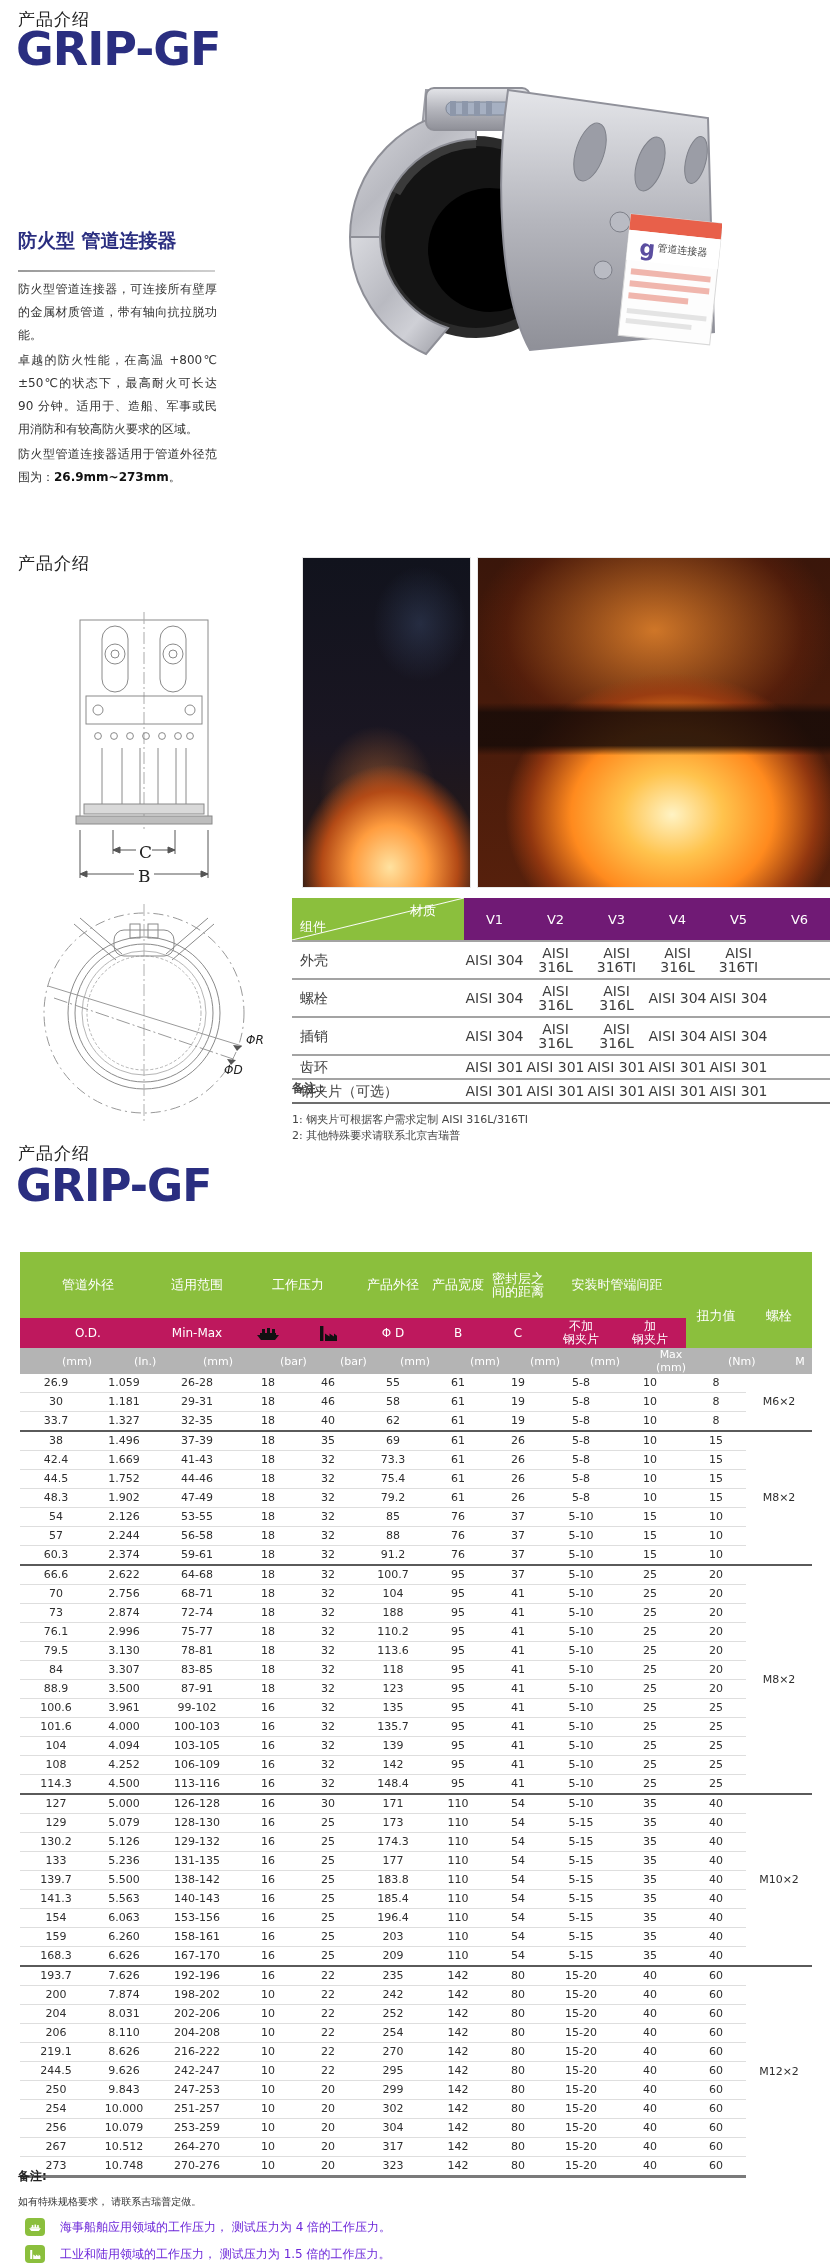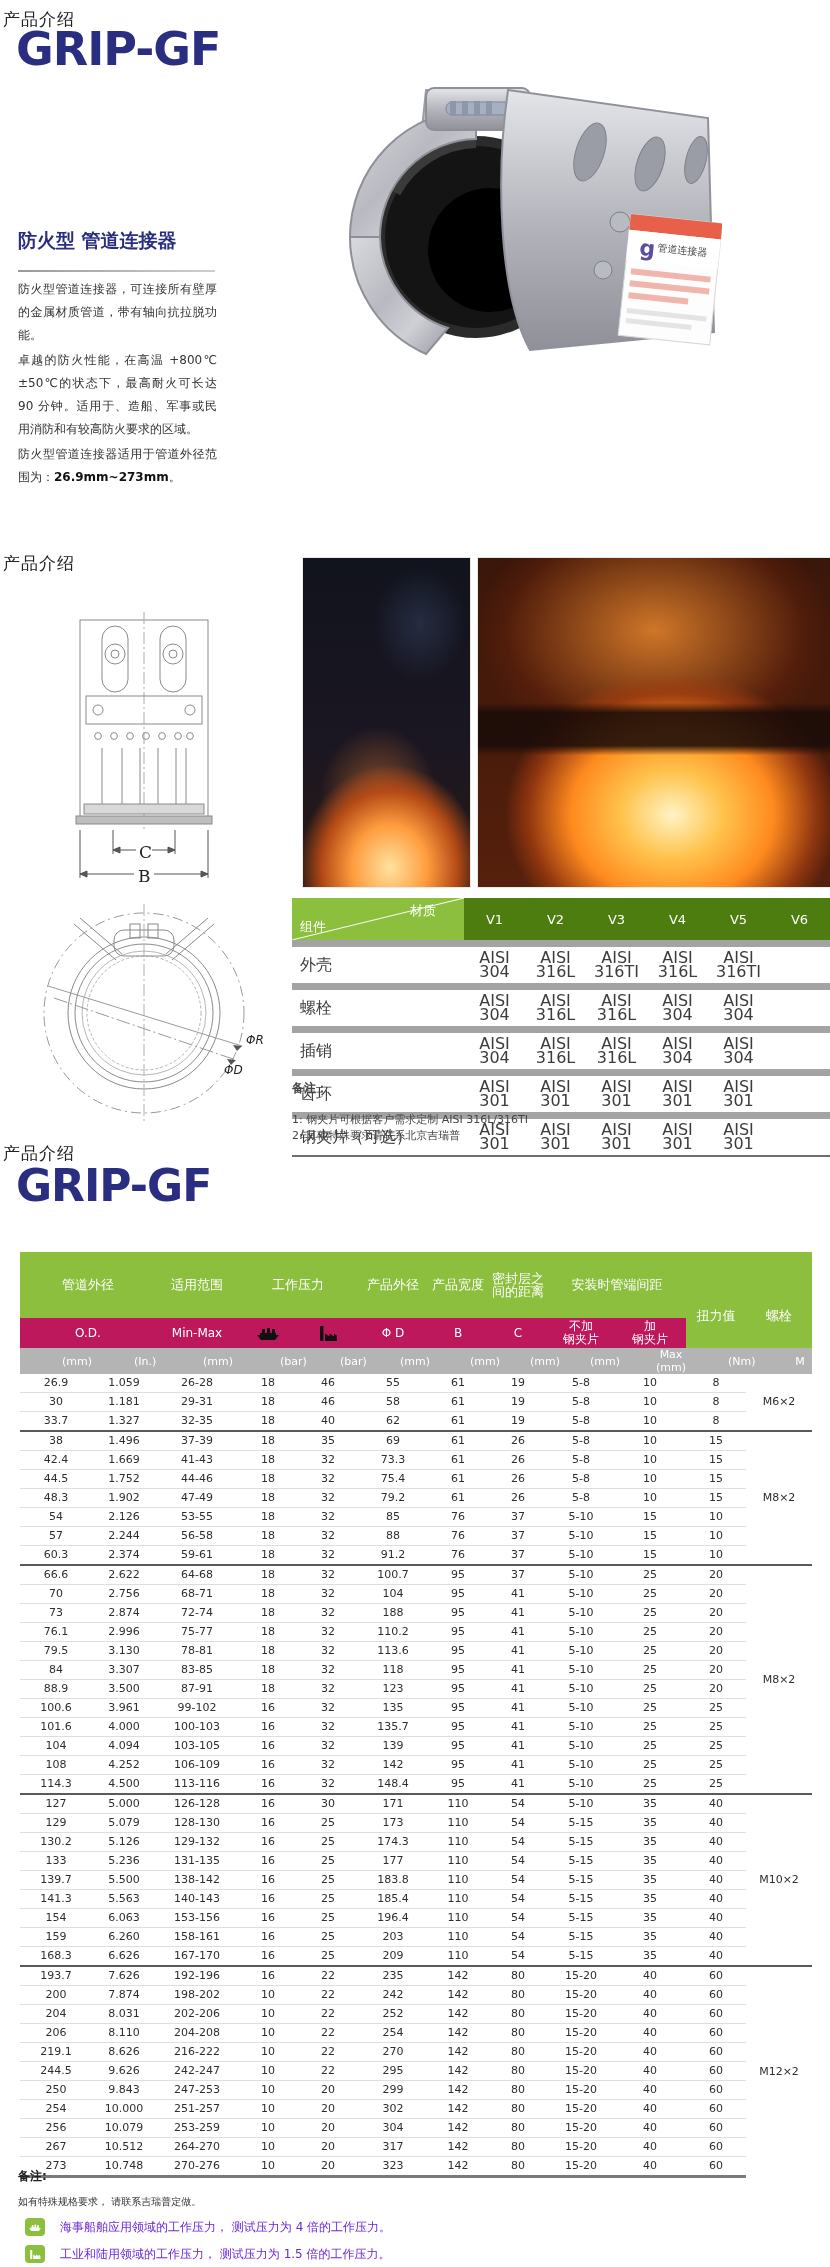"产品介绍" .eyebrow { left: 3px -> 18px }
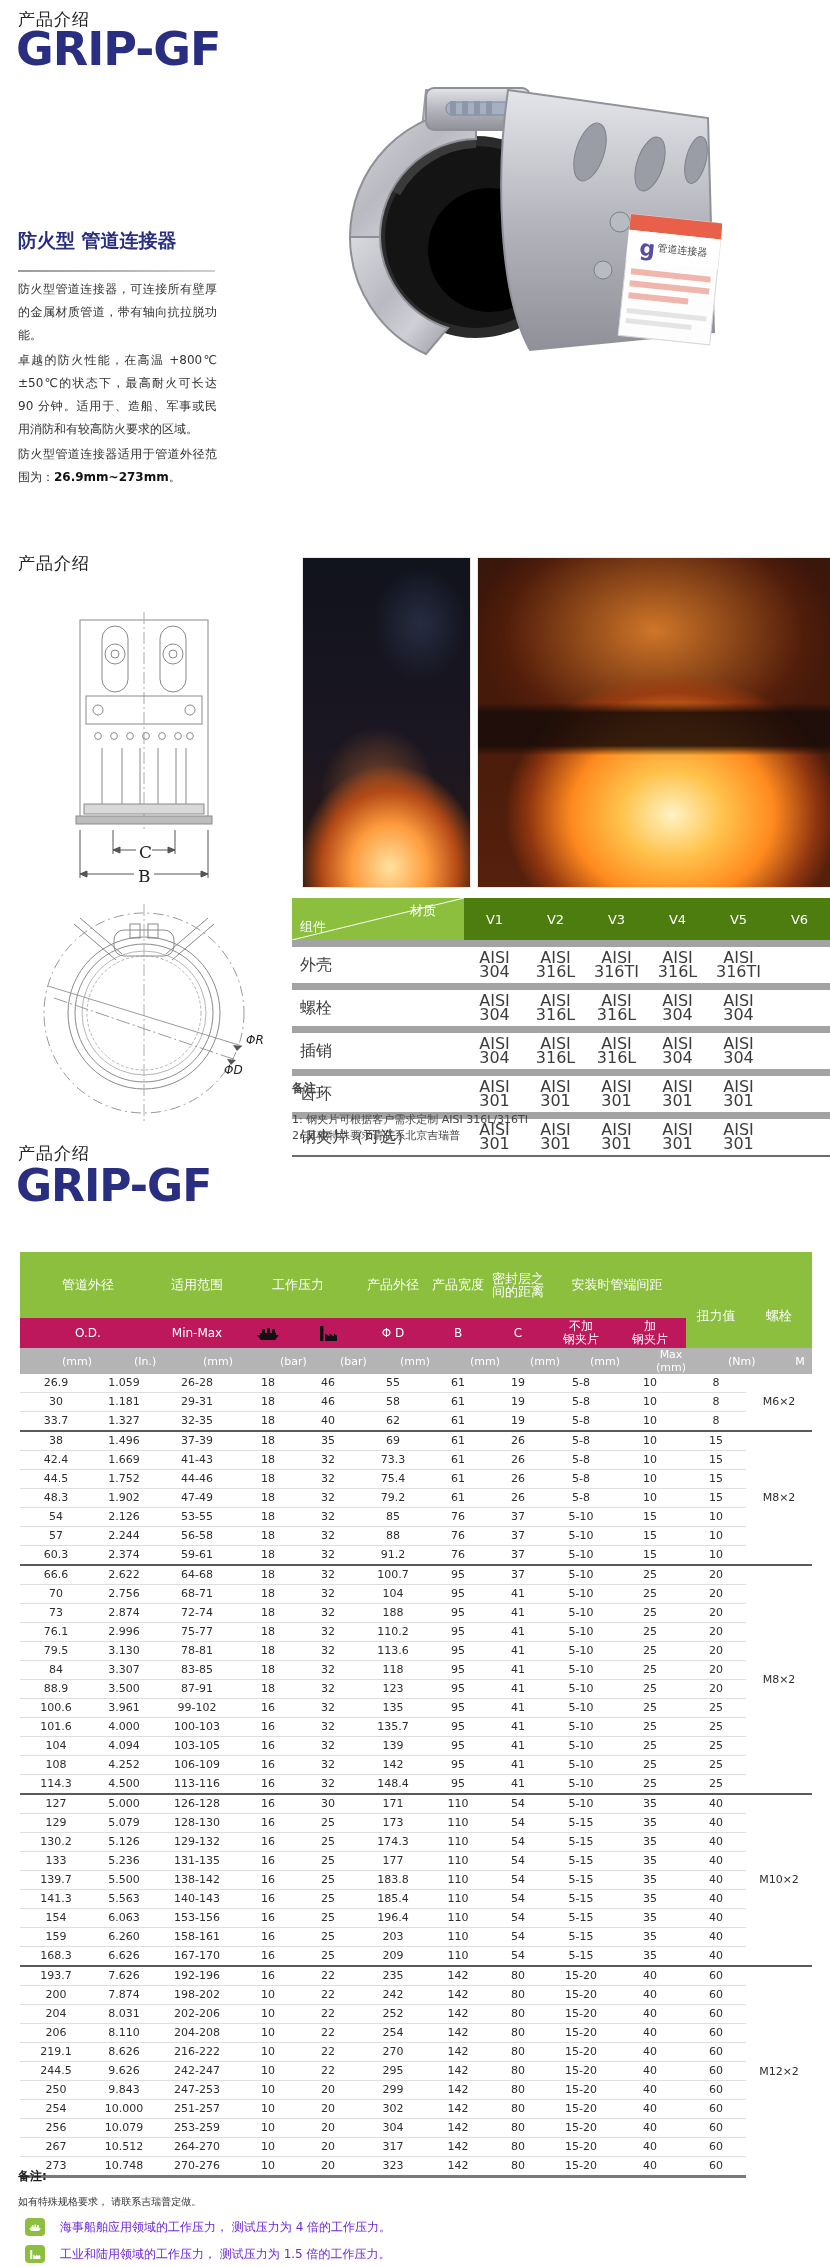"V1" .mat-head th { background: #4d7c0f -> #701a75 }
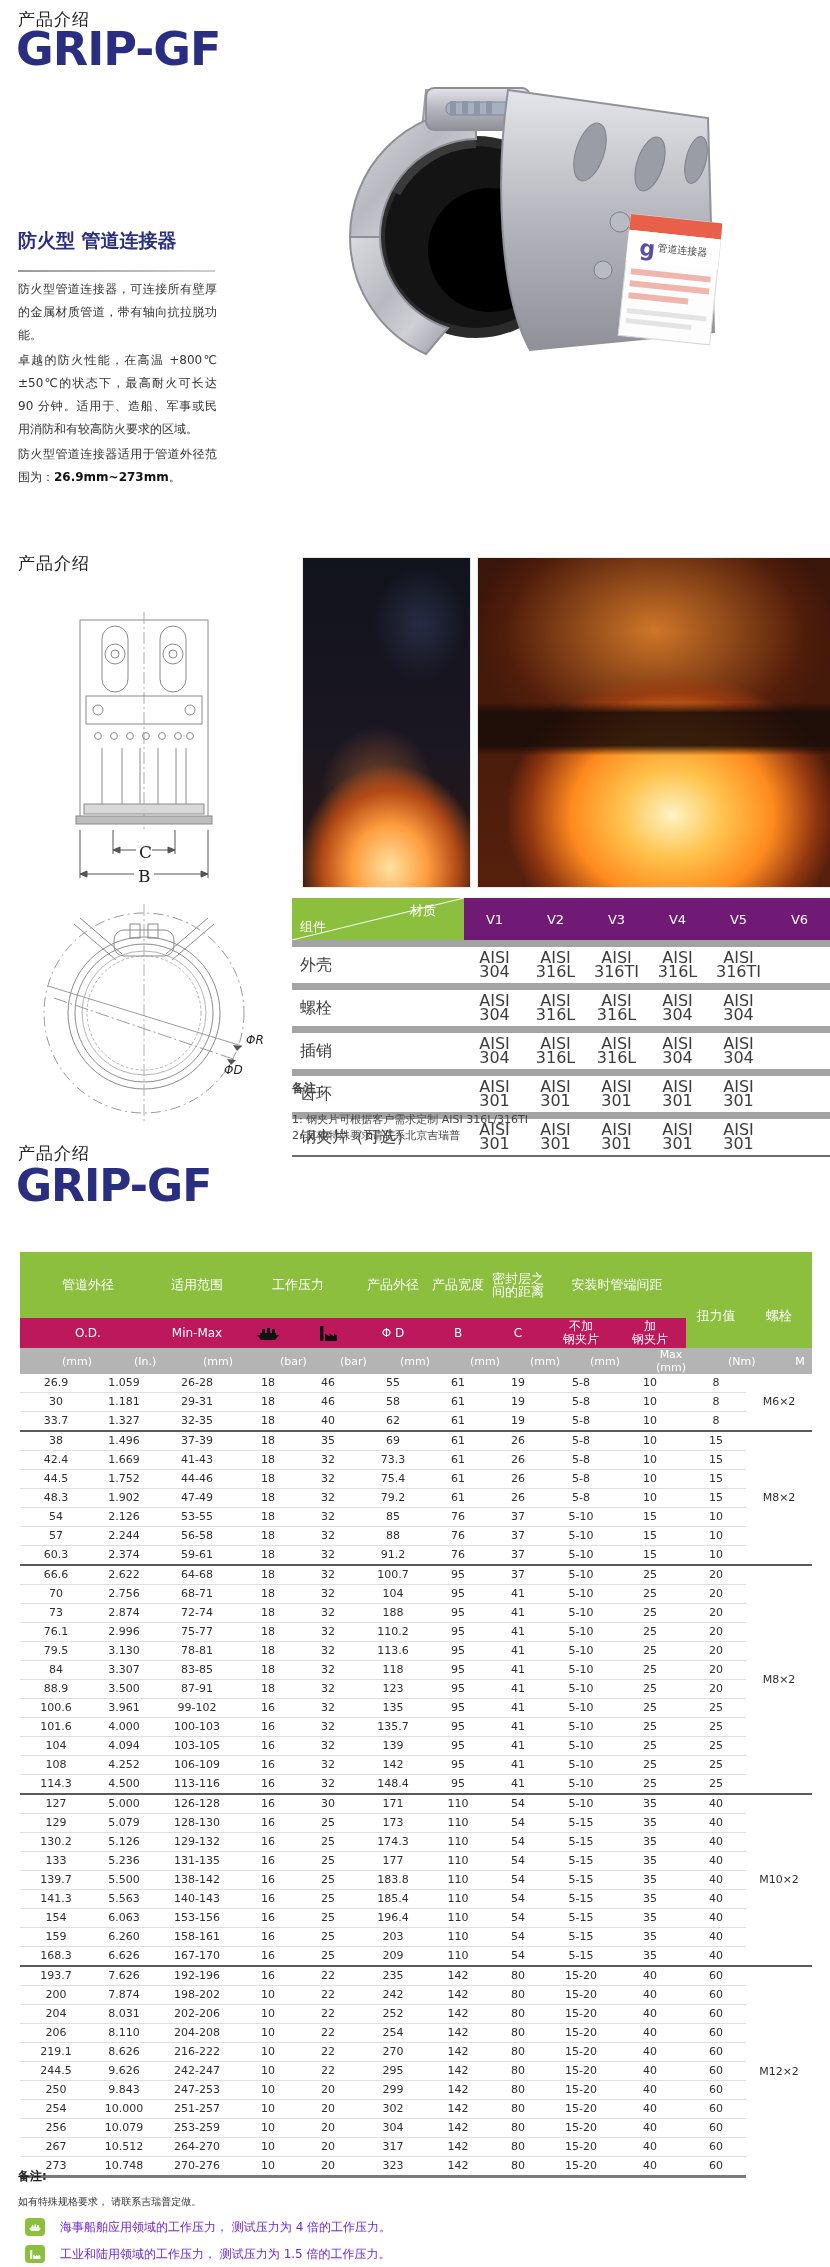"外壳" .mat-table tbody td { border-top: 7px solid #a3a3a3 -> 2px solid #a3a3a3; font-size: 16px -> 14px }
